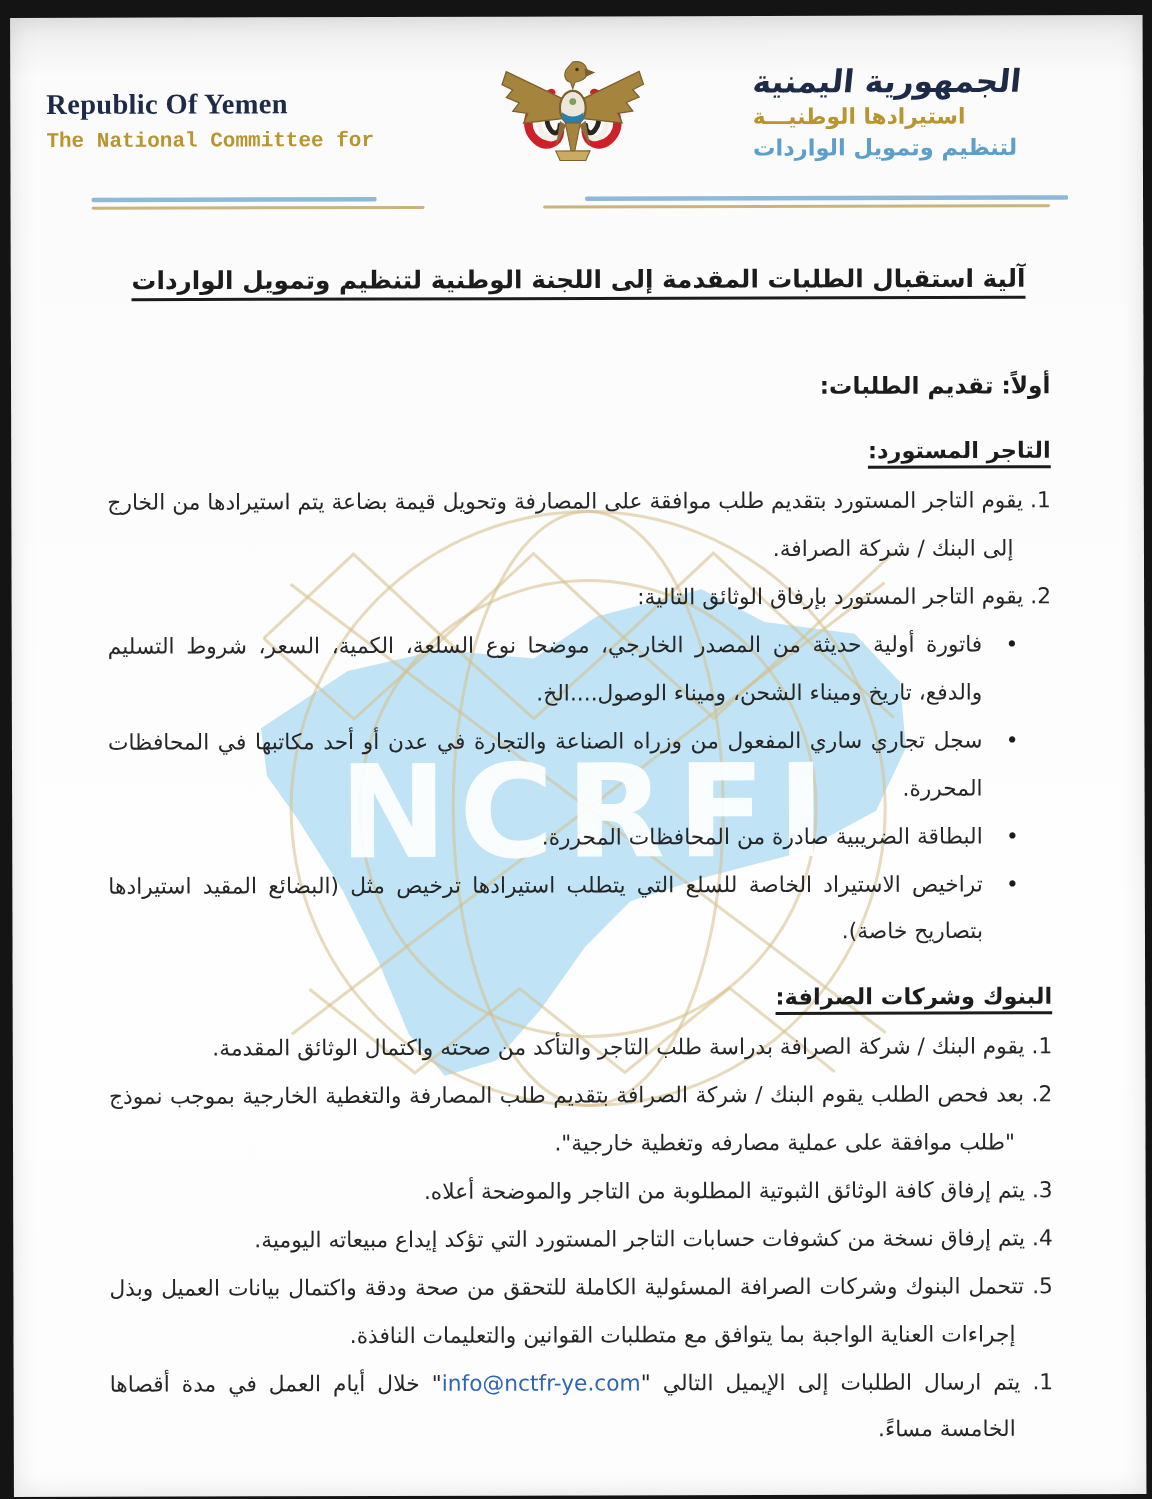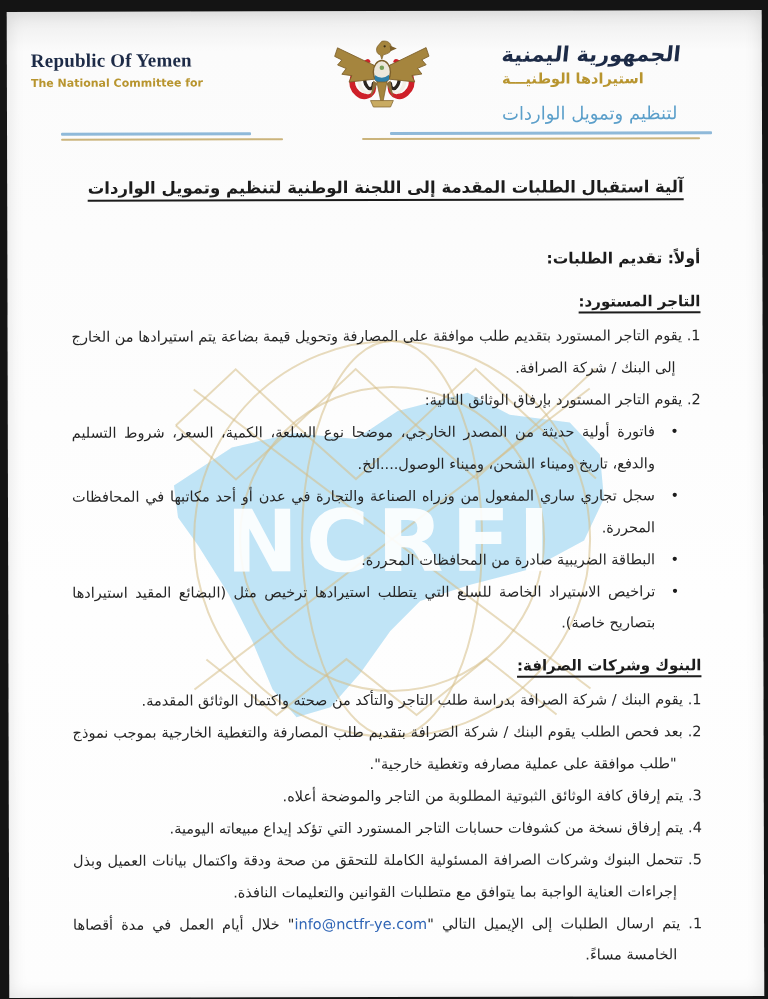"Republic Of Yemen" .logo-en { margin-top: 14px -> 24px }
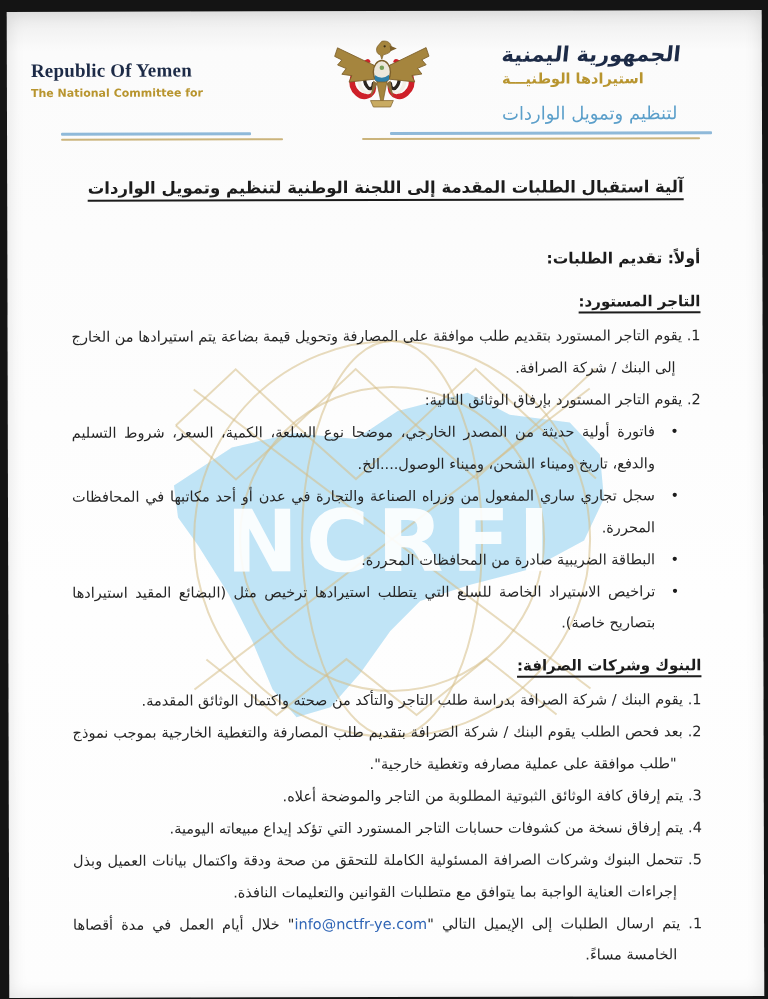"The National Committee for" .en2 { font-family: none -> Liberation Mono, monospace; font-size: 11px -> 14px }
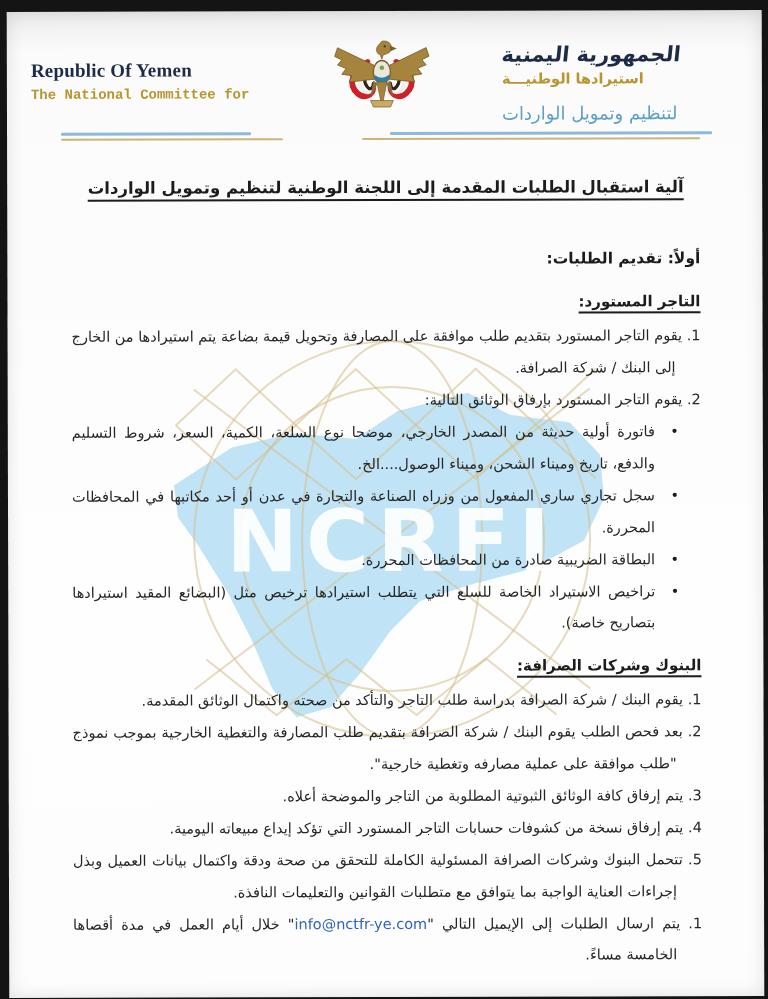"لتنظيم وتمويل الواردات" .ar3 { font-size: 18px -> 15px; font-weight: normal -> bold; margin-top: 16px -> 3px }
